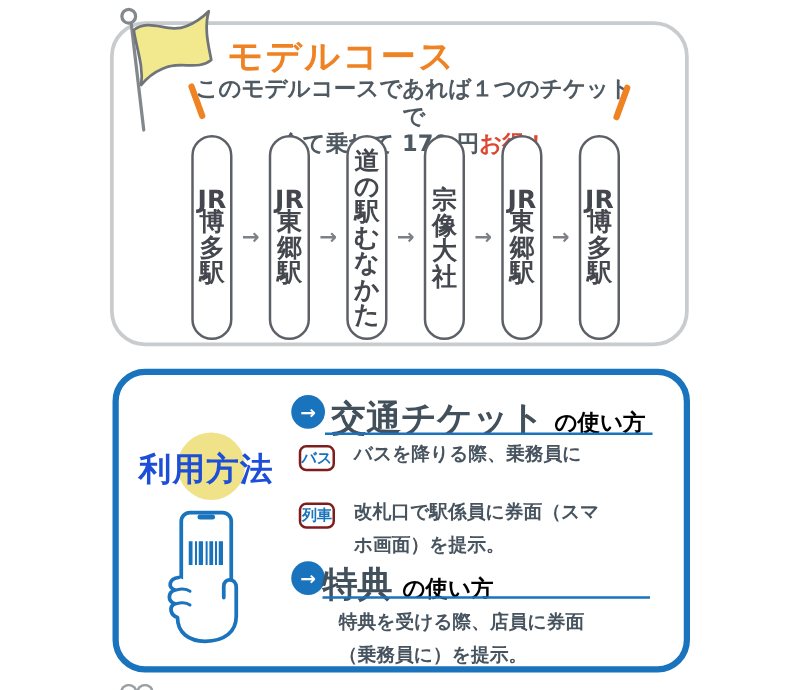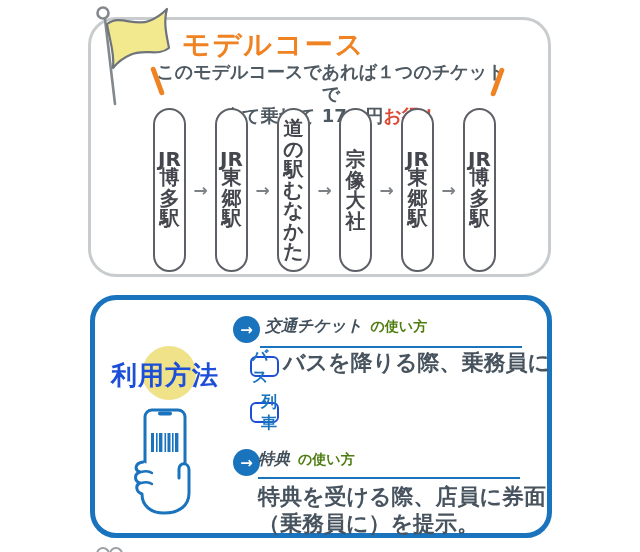"交通チケット" .sec-title { font-size: 16px -> 28px; font-style: italic -> none }
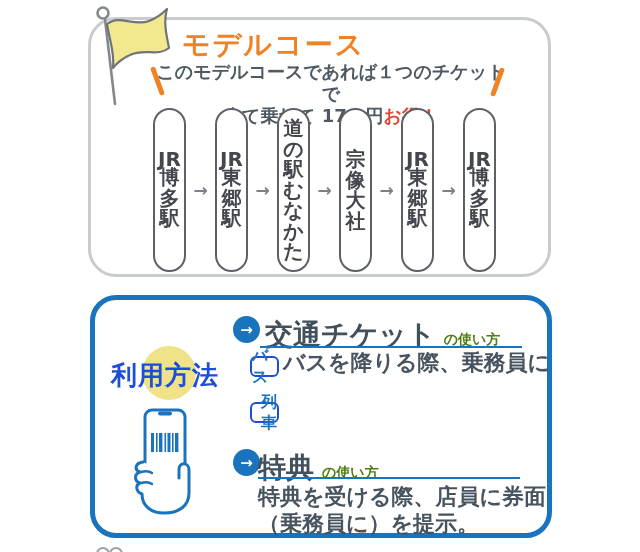"の使い方" .sec-suffix { color: #4d7c0f -> #000000; font-size: 14px -> 18px }
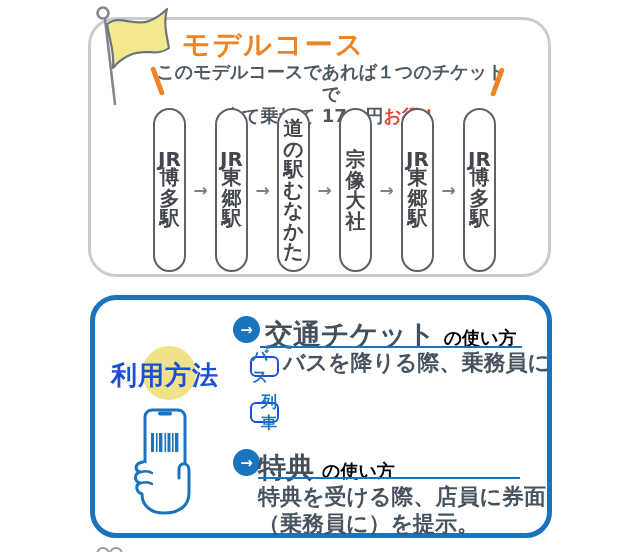"バス" .badge { border: 2px solid #1d4ed8 -> 2px solid #7f1d1d; font-size: 16px -> 12px; left: 155px -> 144px }
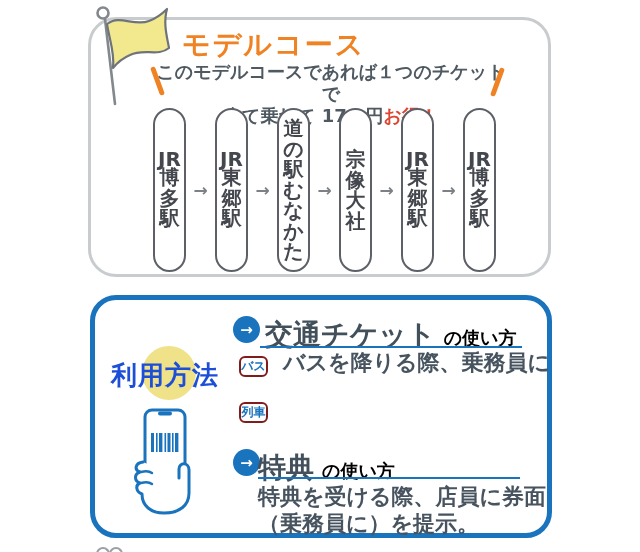"バスを降りる際、乗務員に" .itm-text { font-size: 22px -> 15px }
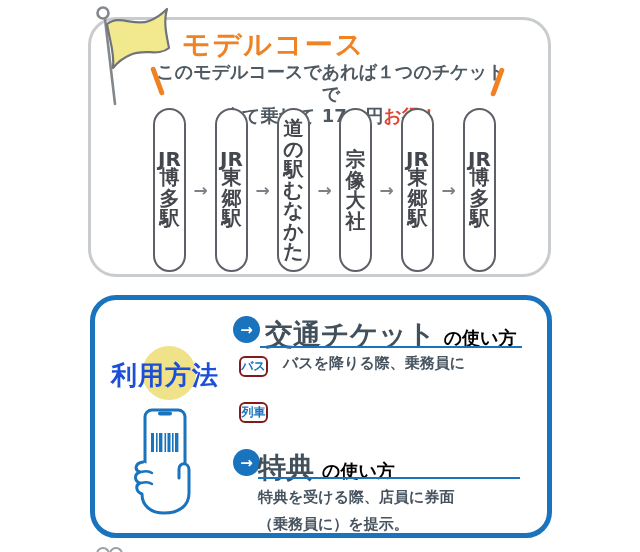"改札口で駅係員に券面（スマ" span { html: none -> <span>改札口で駅係員に券面（スマ</span> }
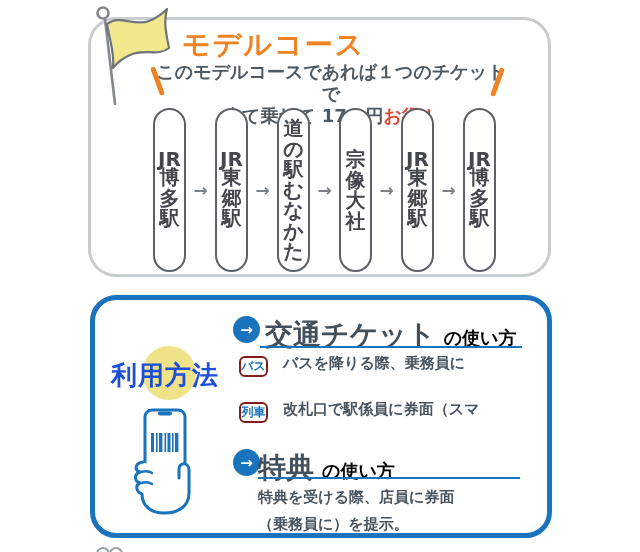"ホ画面）を提示。" span { html: none -> <span>ホ画面）を提示。</span> }
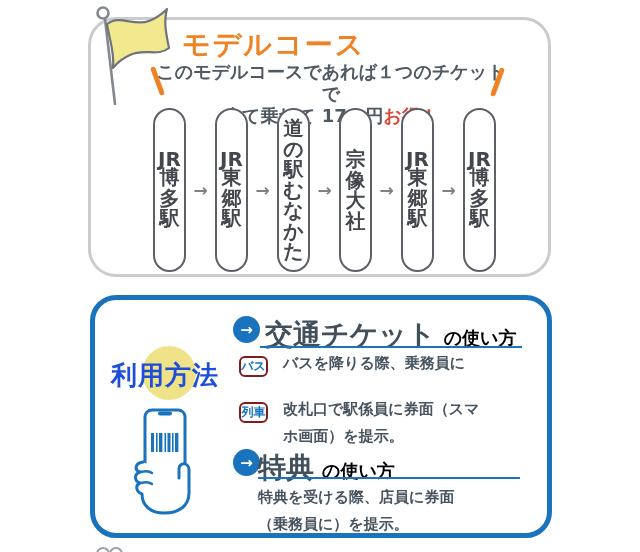"特典を受ける際、店員に券面" div.itm-text { left: 163px -> 176px }
